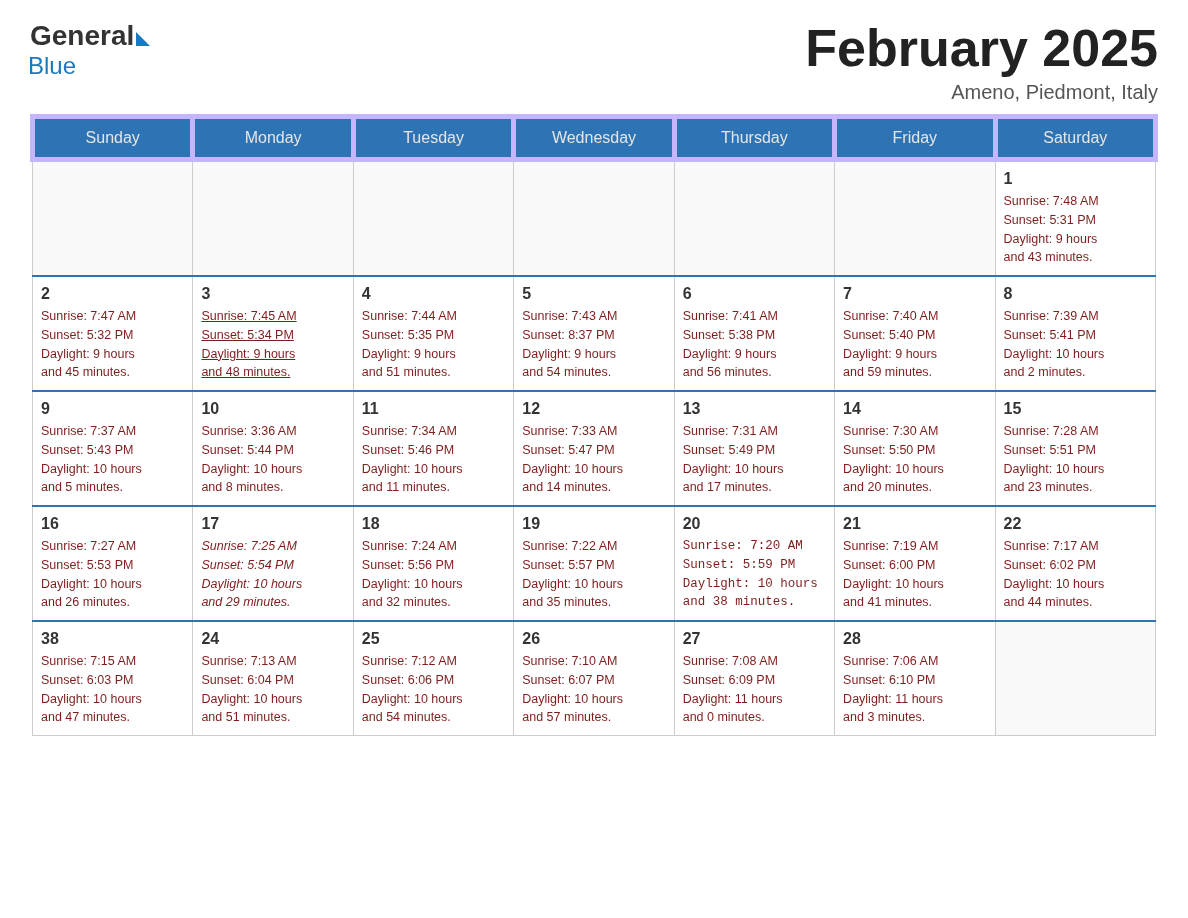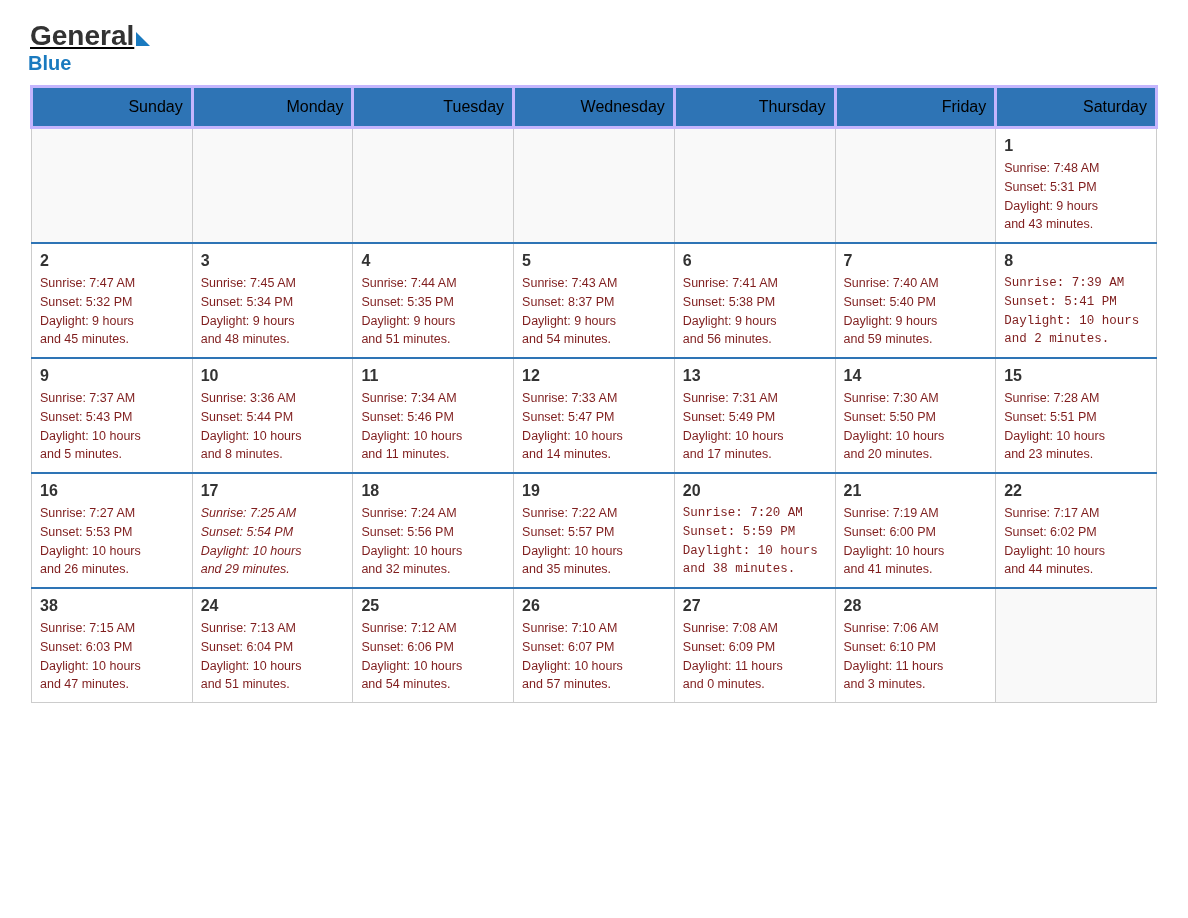"General" .logo-top { text-decoration: underline -> none }
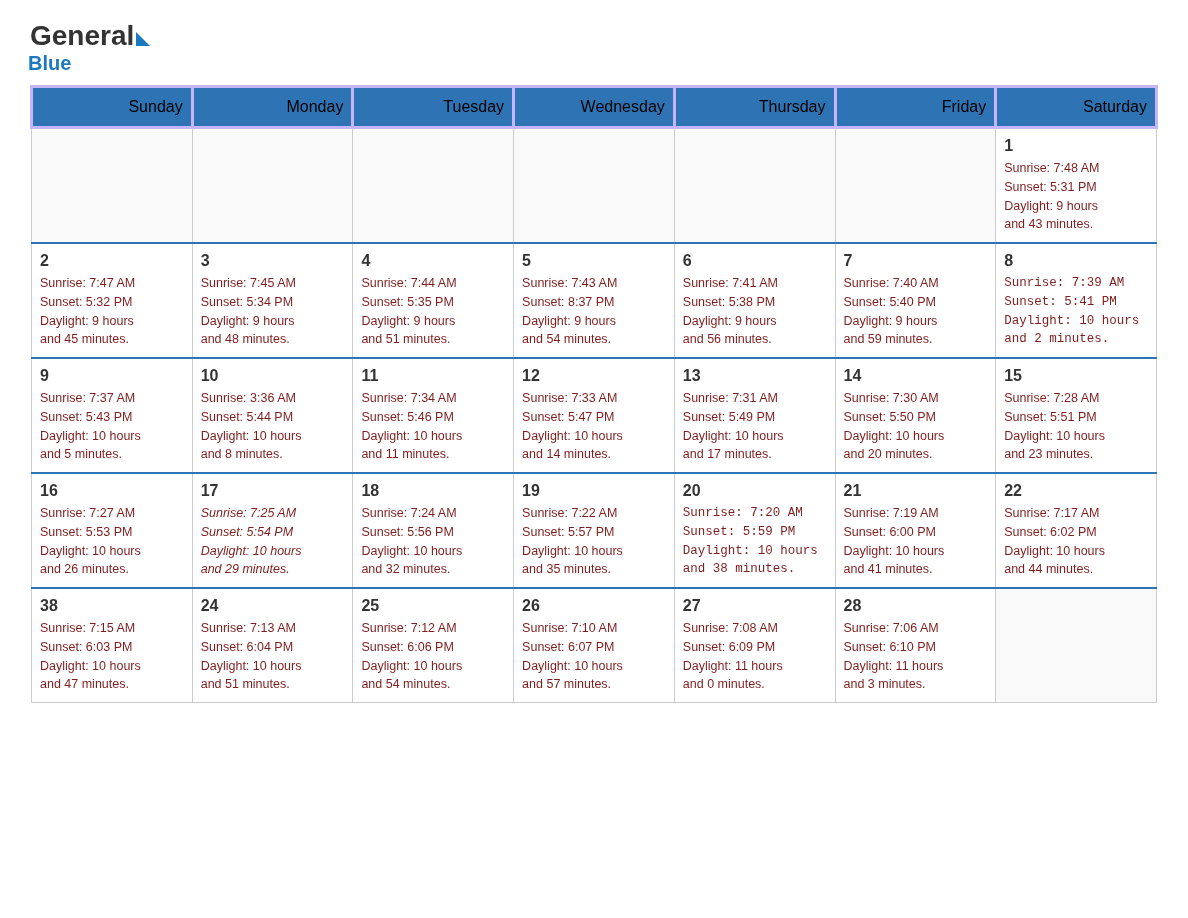"Blue" .logo-blue { font-size: 20px -> 24px; font-weight: bold -> normal }
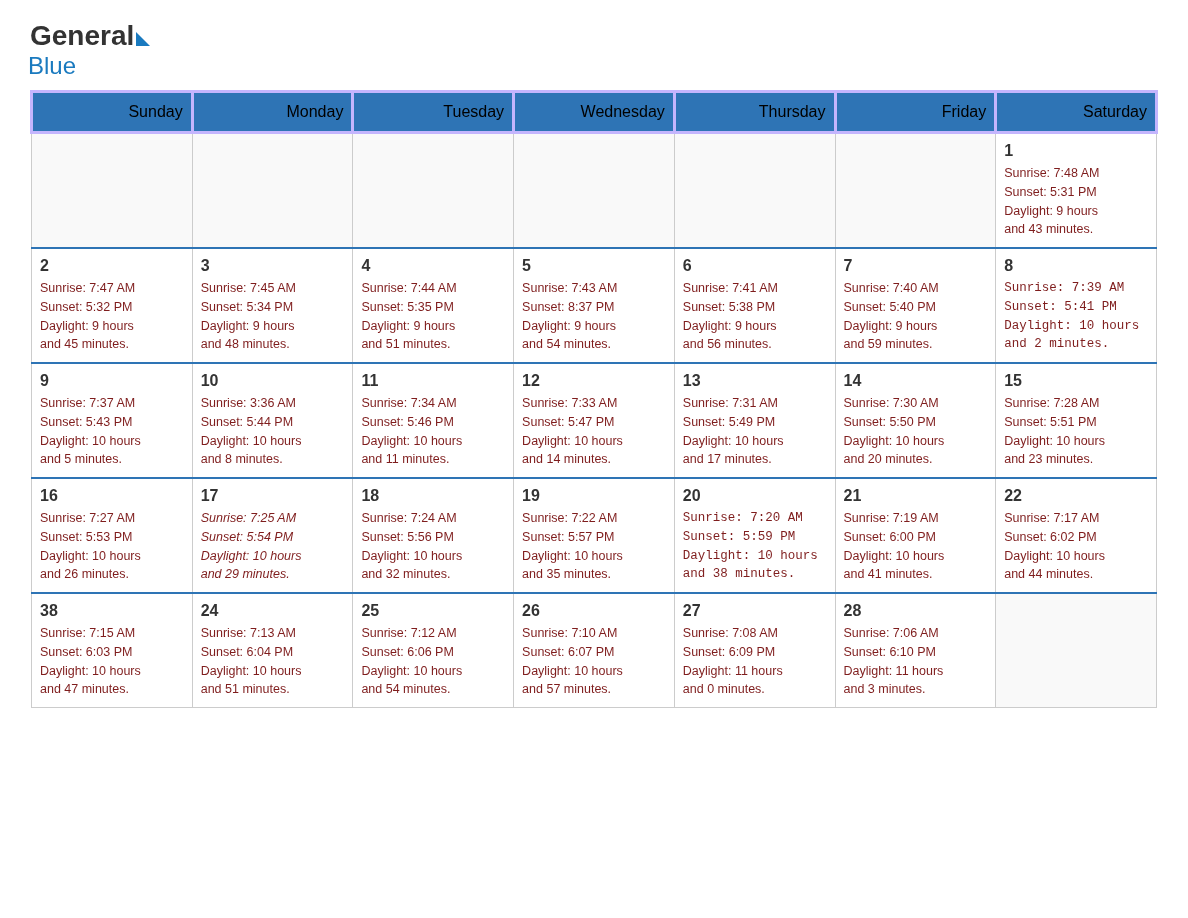"February 2025" div.title-section { html: none -> <div> <div>February 2025</div> <div>Ameno, Piedmont, Italy</div> </div> }
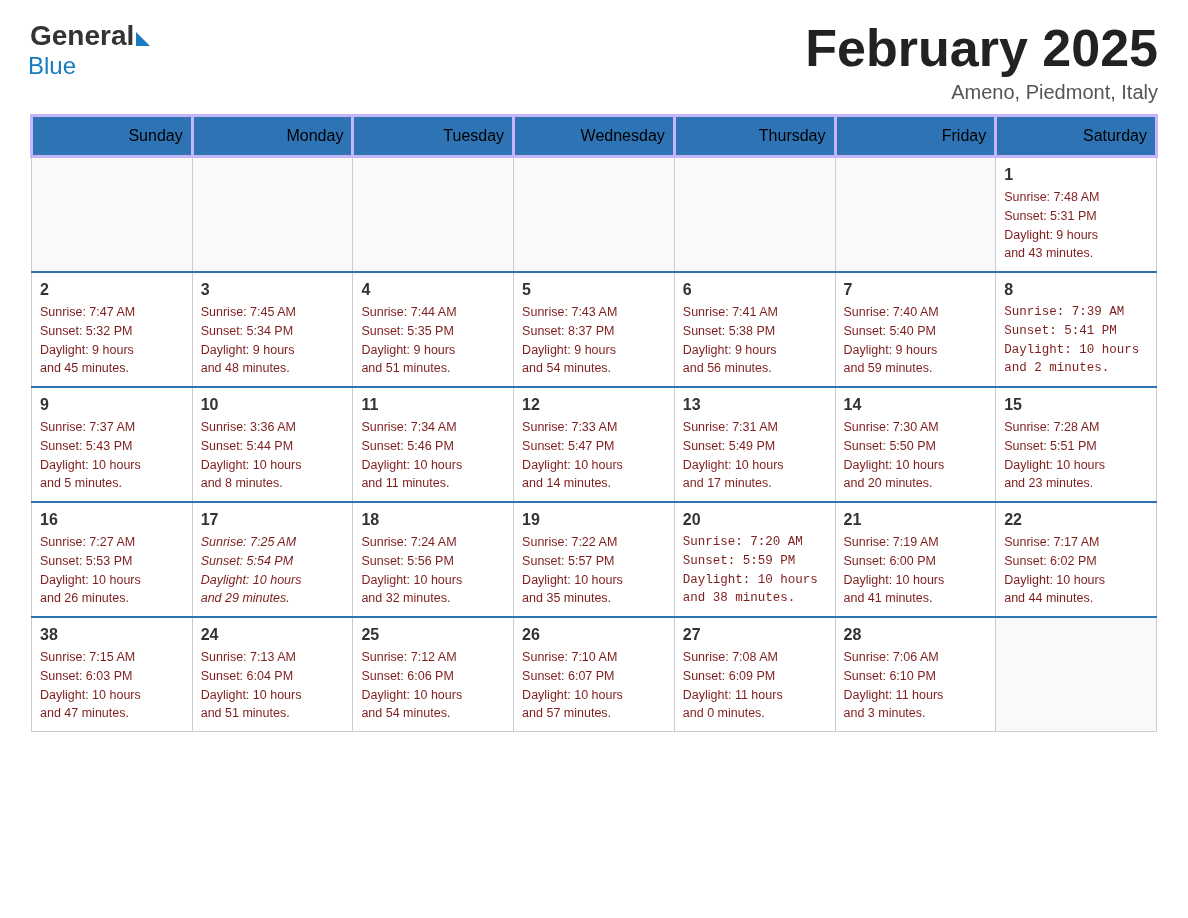"Sunday" .calendar th { border: 3px solid #c4b5fd -> 5px solid #c4b5fd; color: #000000 -> #e5e5e5; text-align: right -> center }
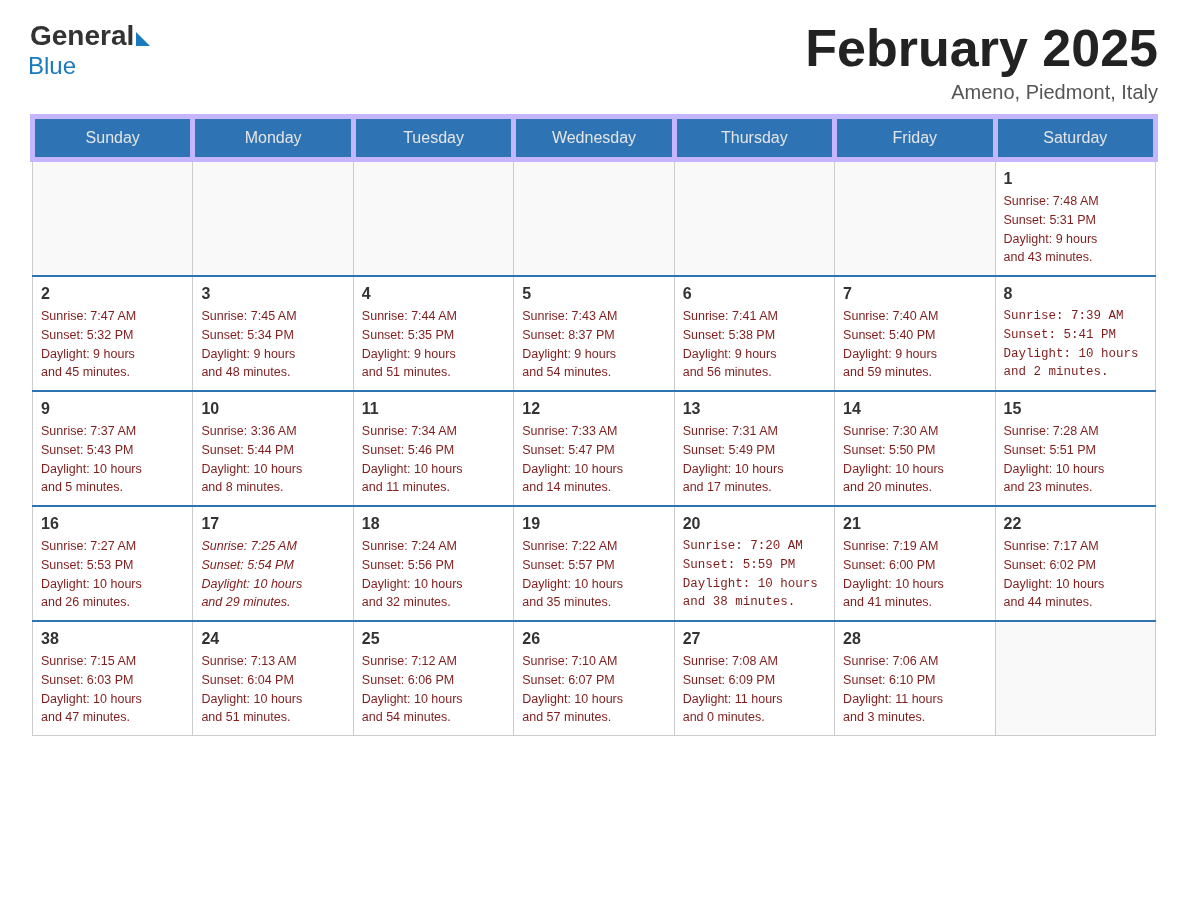"Sunrise: 7:45 AM" div.day-info { text-decoration: none -> underline }
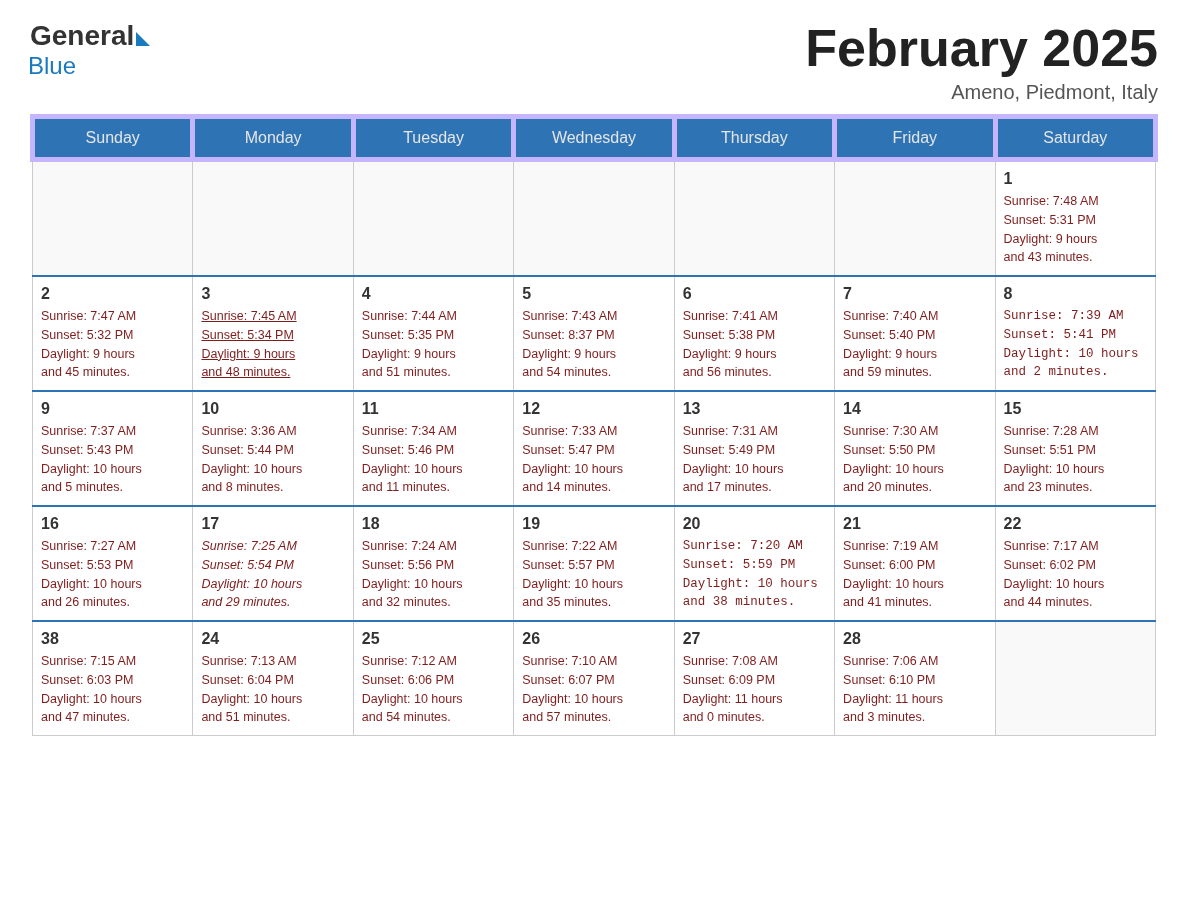"Sunrise: 7:39 AM" div.day-info { font-family: Liberation Mono, monospace -> none }
